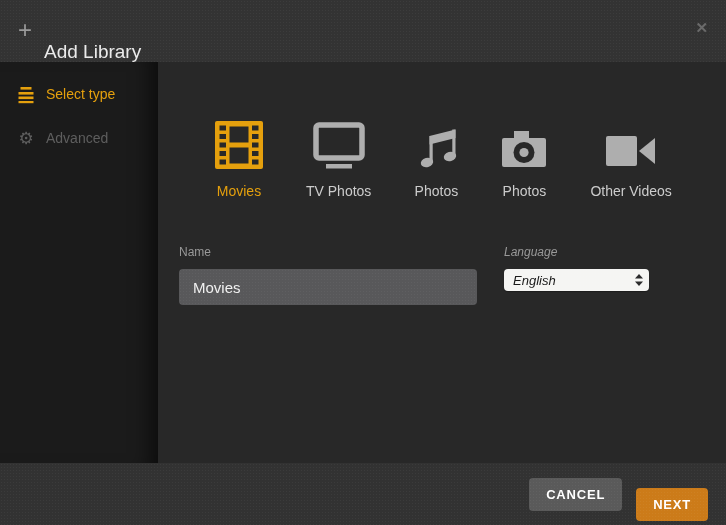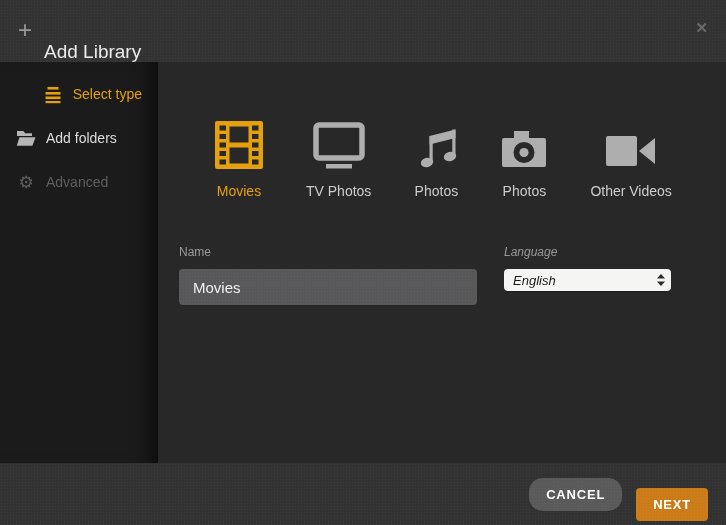"Select type" .sidebar-item.active { justify-content: flex-end -> none }
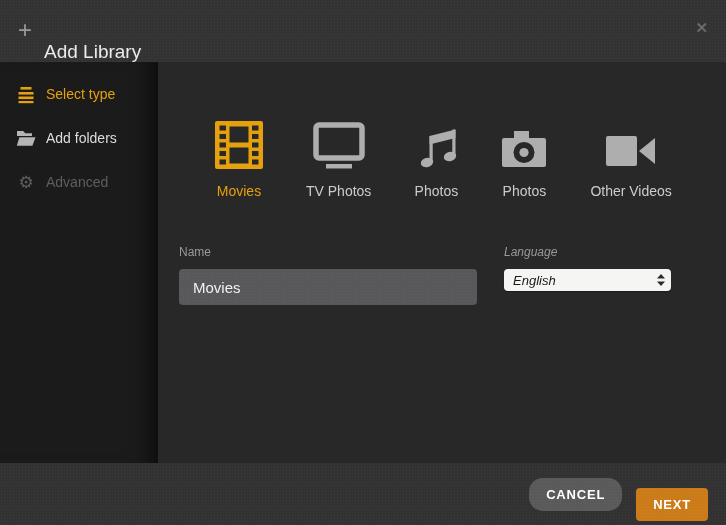"Add folders" div.sidebar-item { html: <div> <span> <svg> <g> <path></path> <path></path> </g> </svg> </span> <span>Add folders</span> </div> -> none }
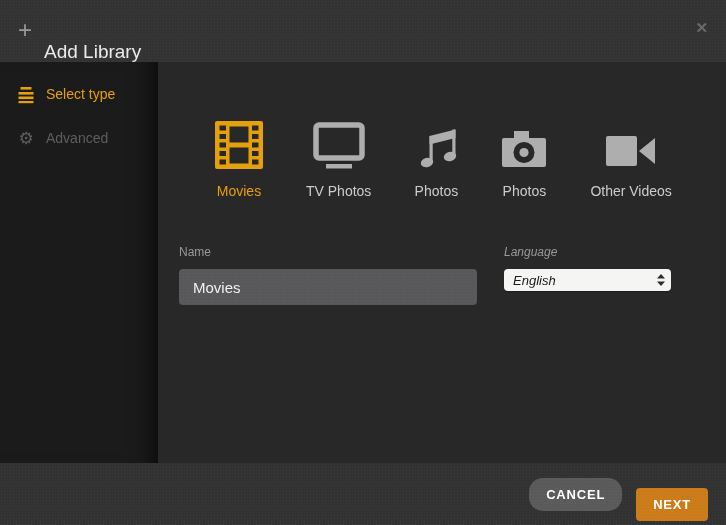"English" .select-box { width: 167px -> 145px }
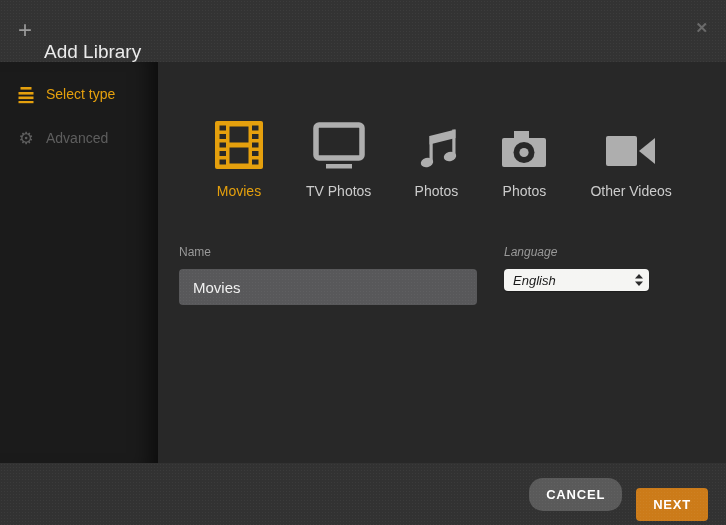"CANCEL" .btn-cancel { border-radius: 14px -> none }
